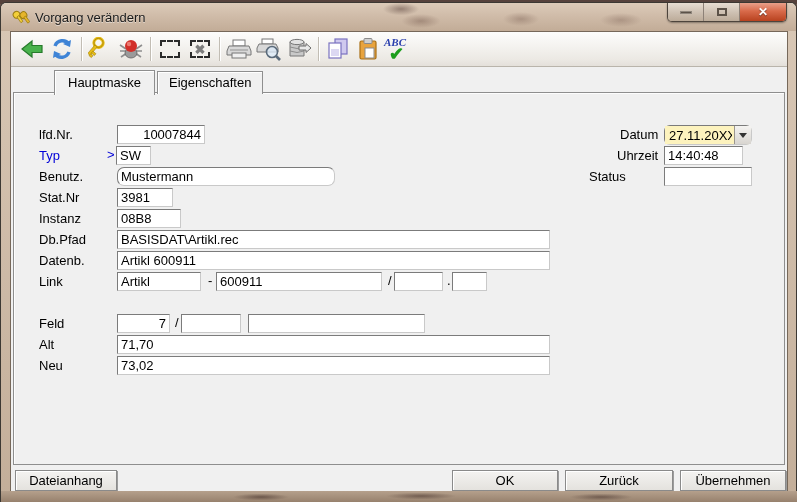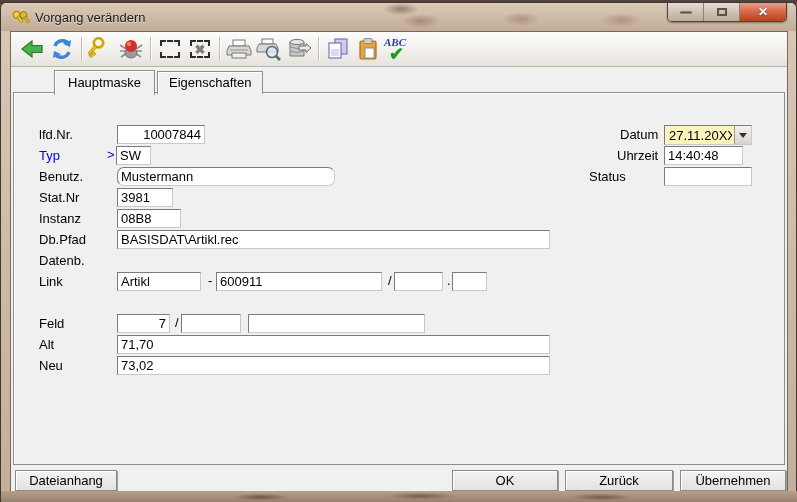"27.11.20XX" div.combo { border-radius: none -> 6px }
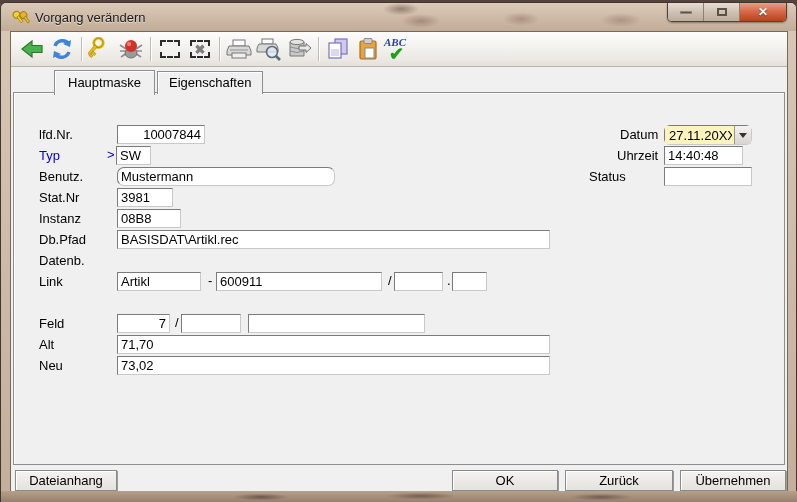"Artikl 600911" input.fld { html: none -> <input> }
